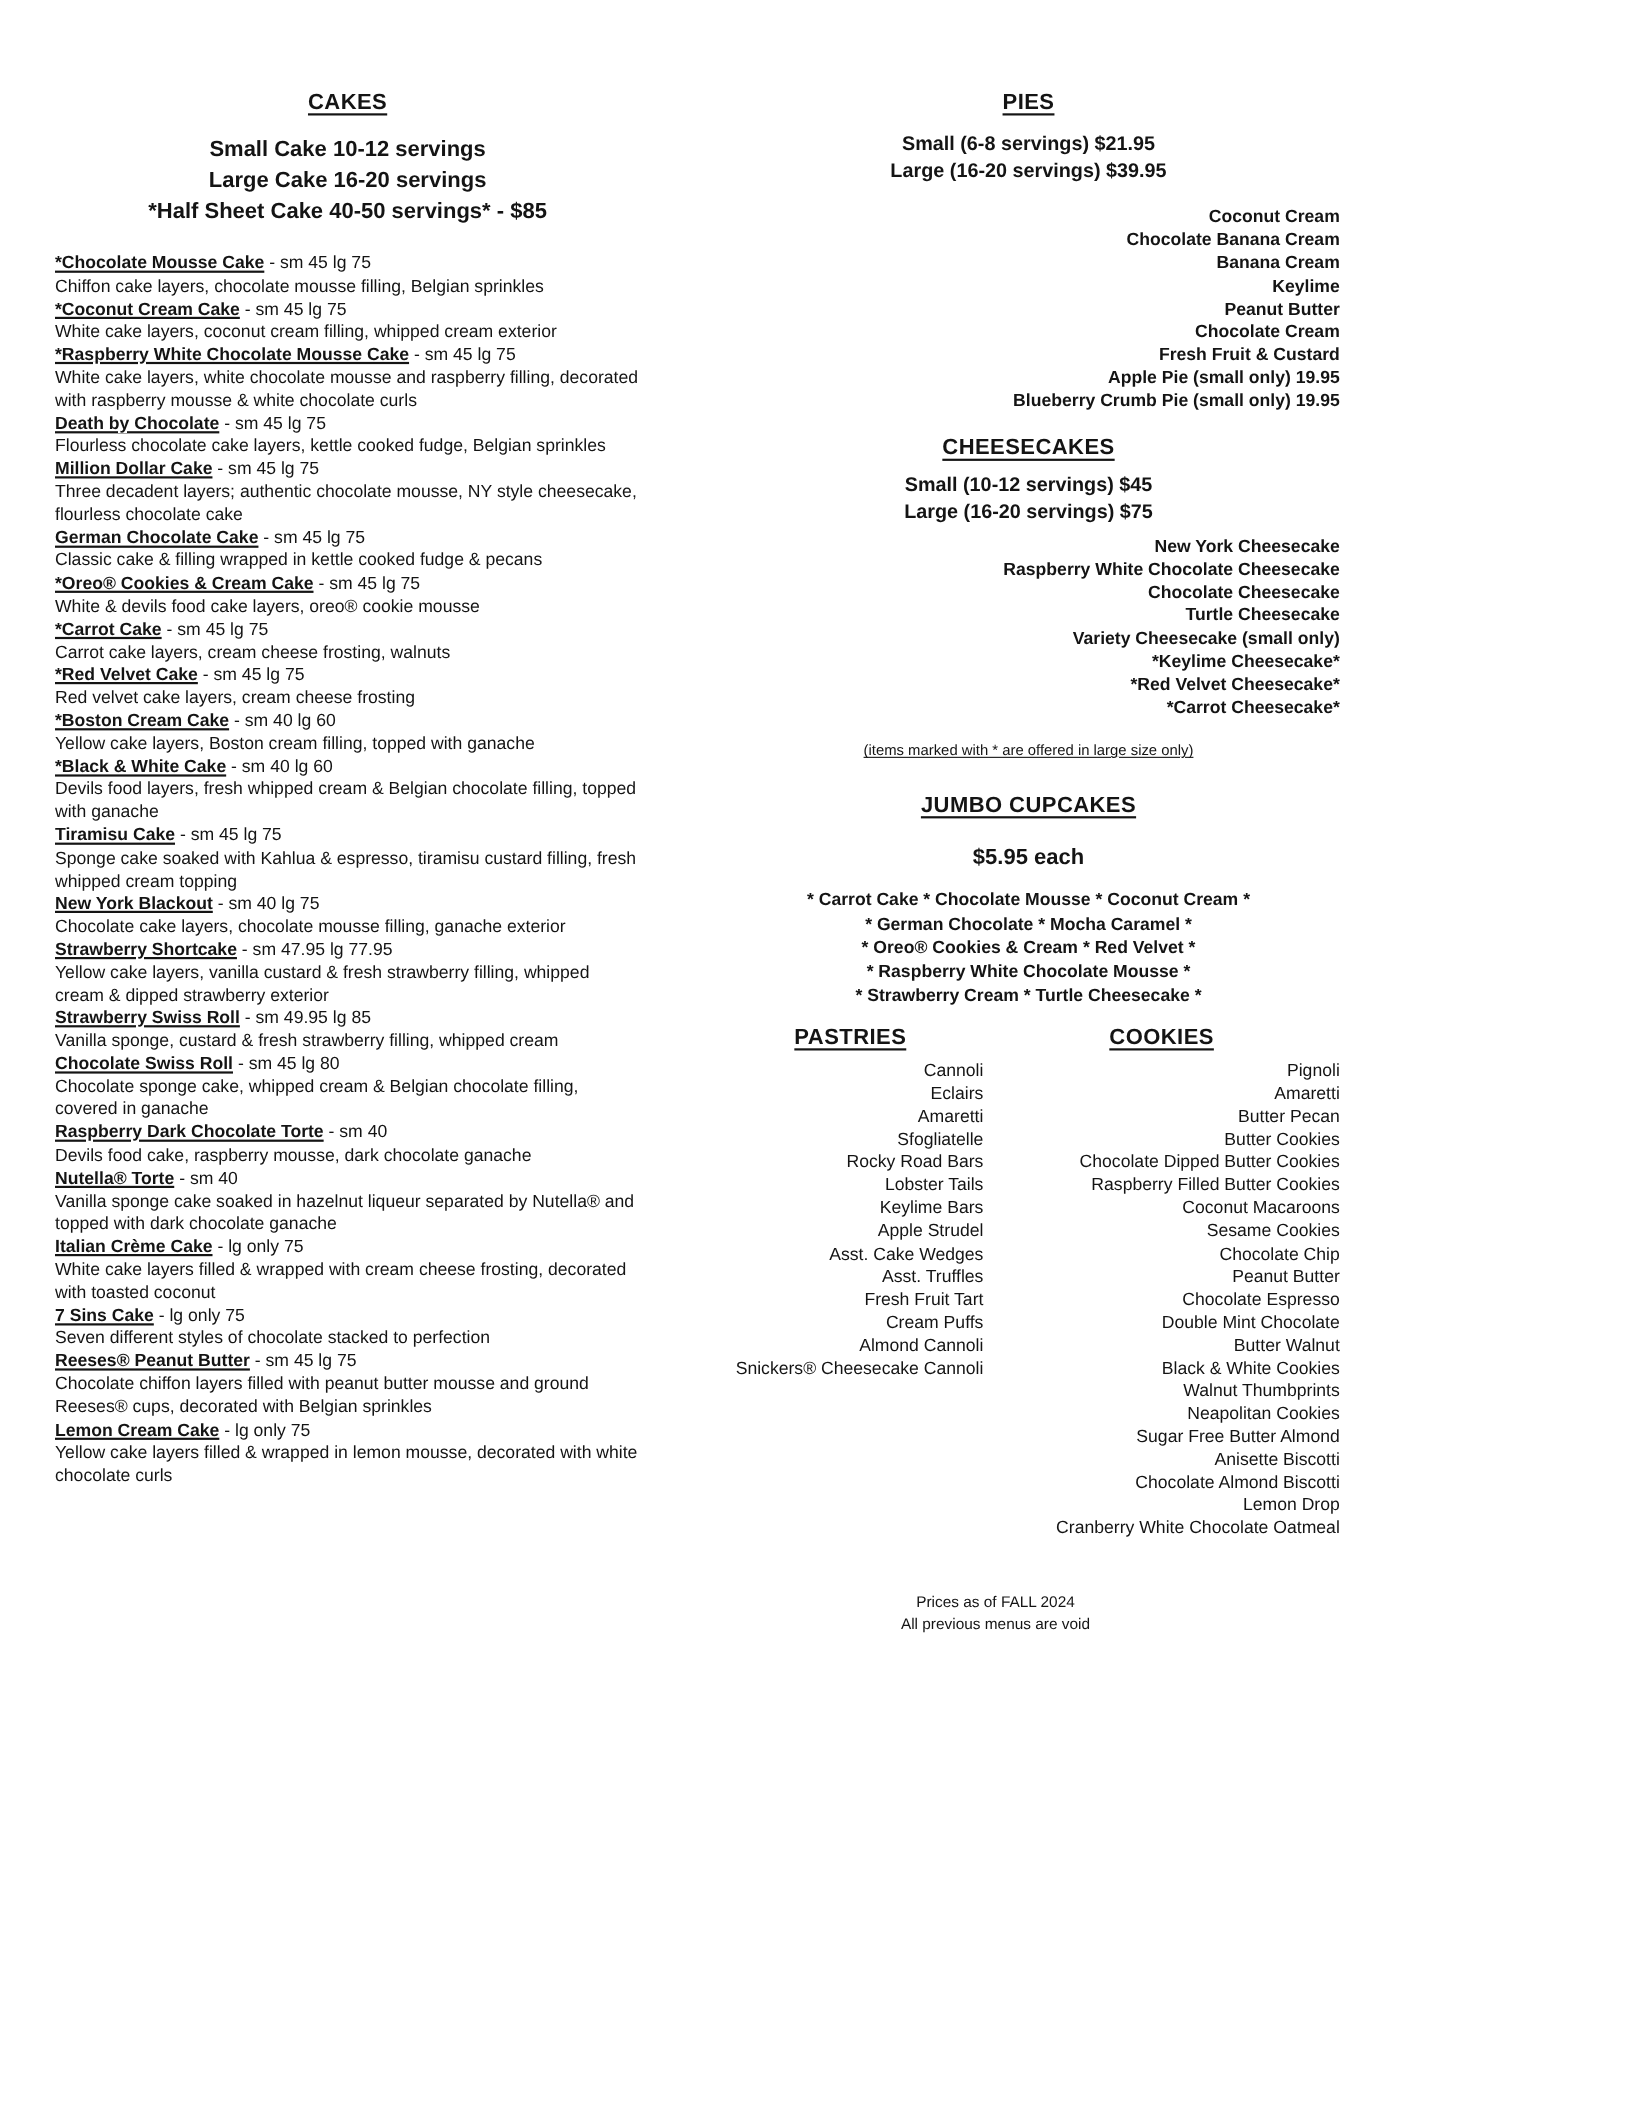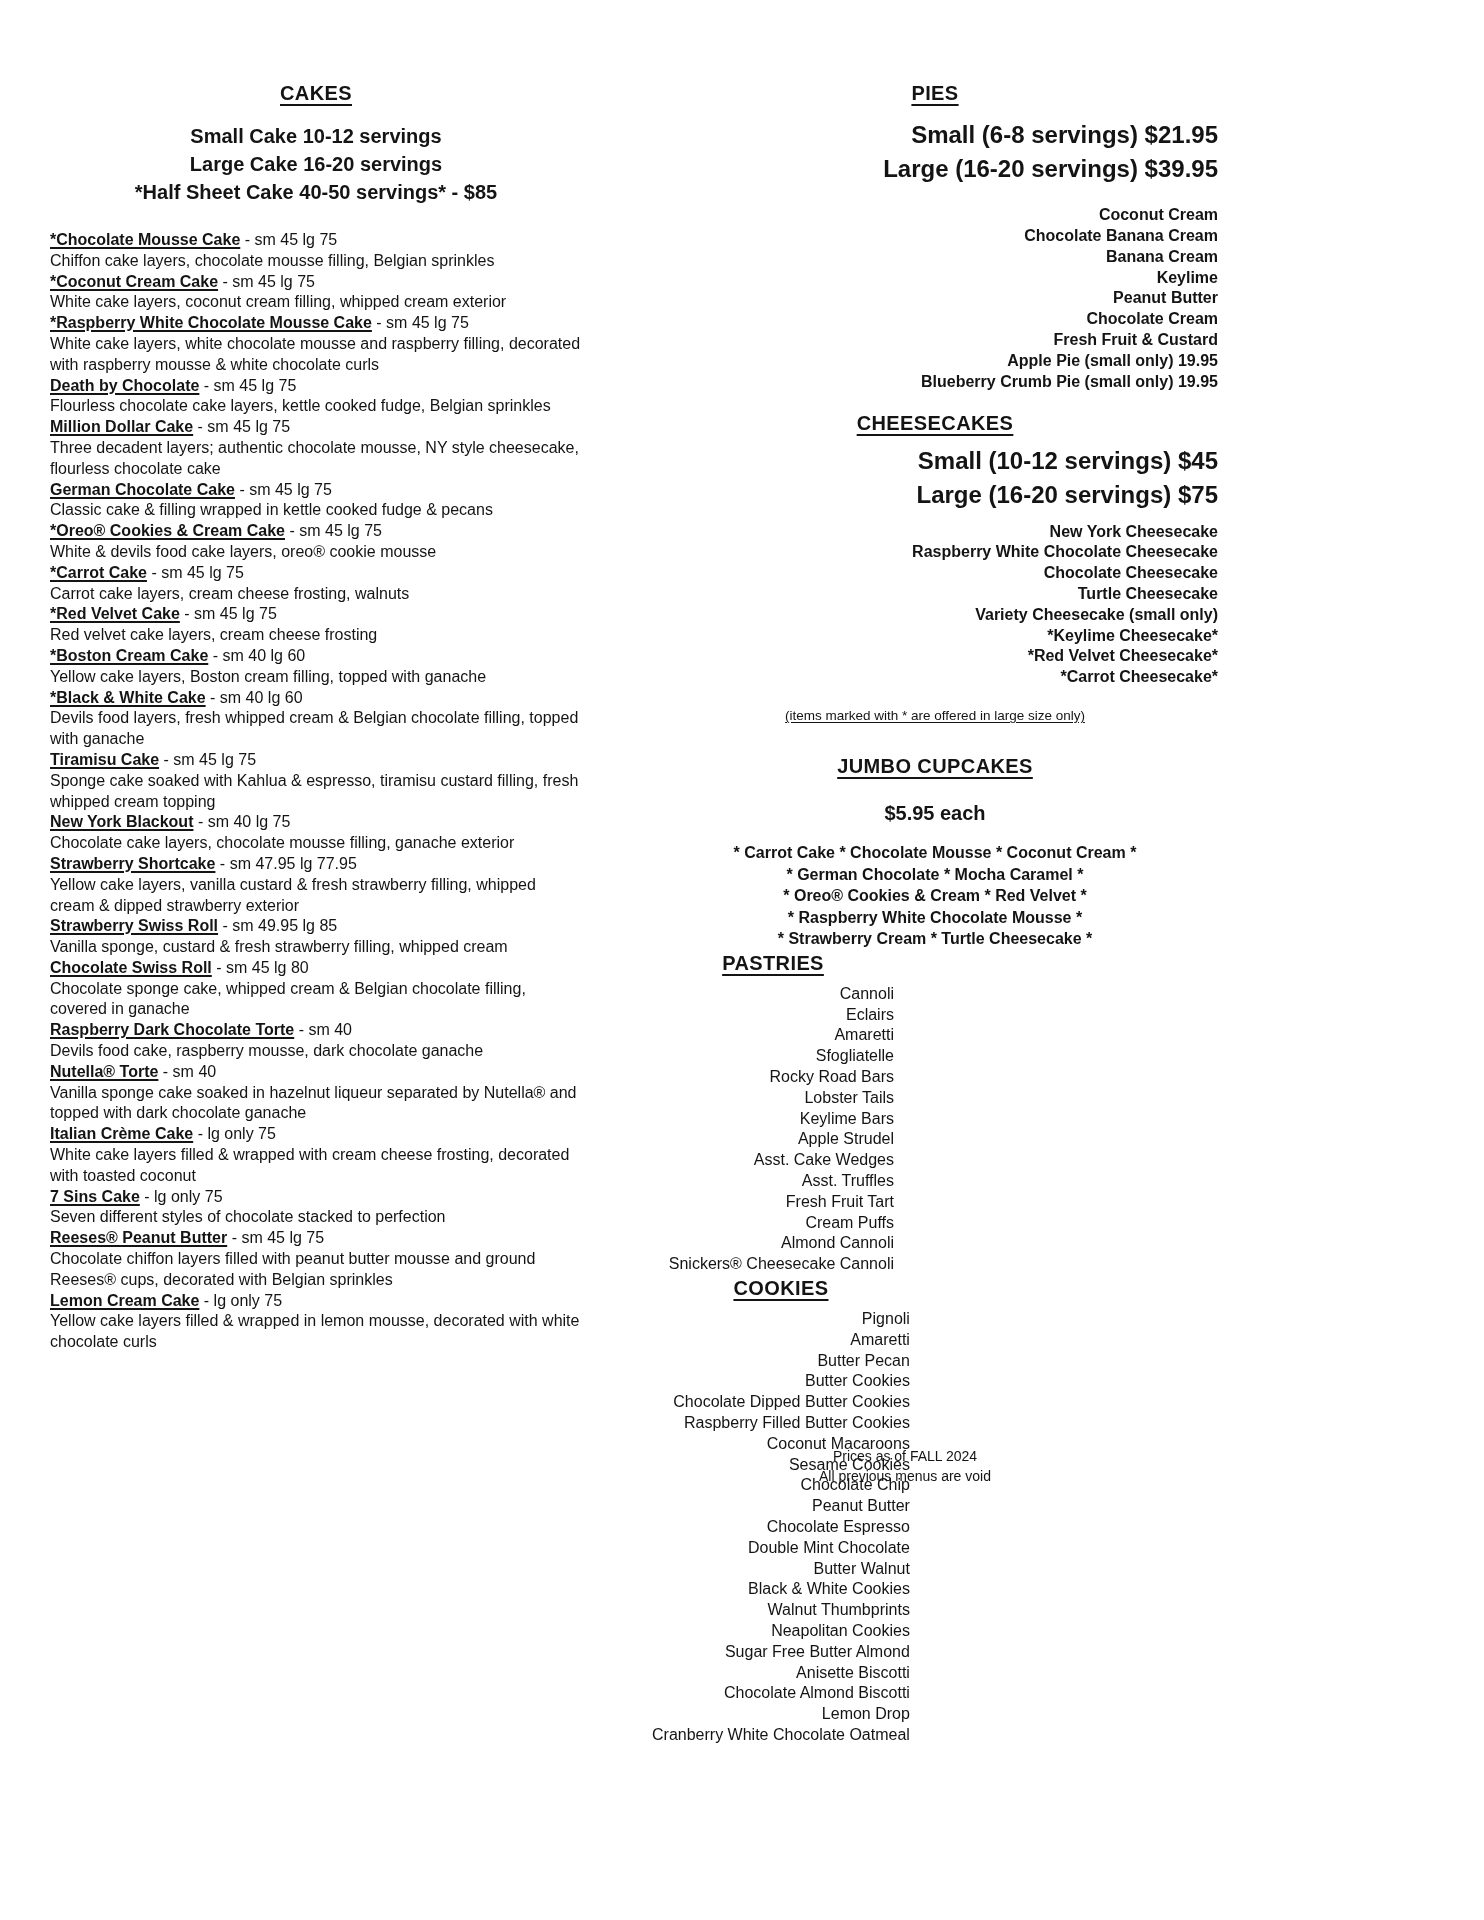"Small (6-8 servings) $21.95" .sizes { font-size: 24px -> 18px; text-align: right -> center }
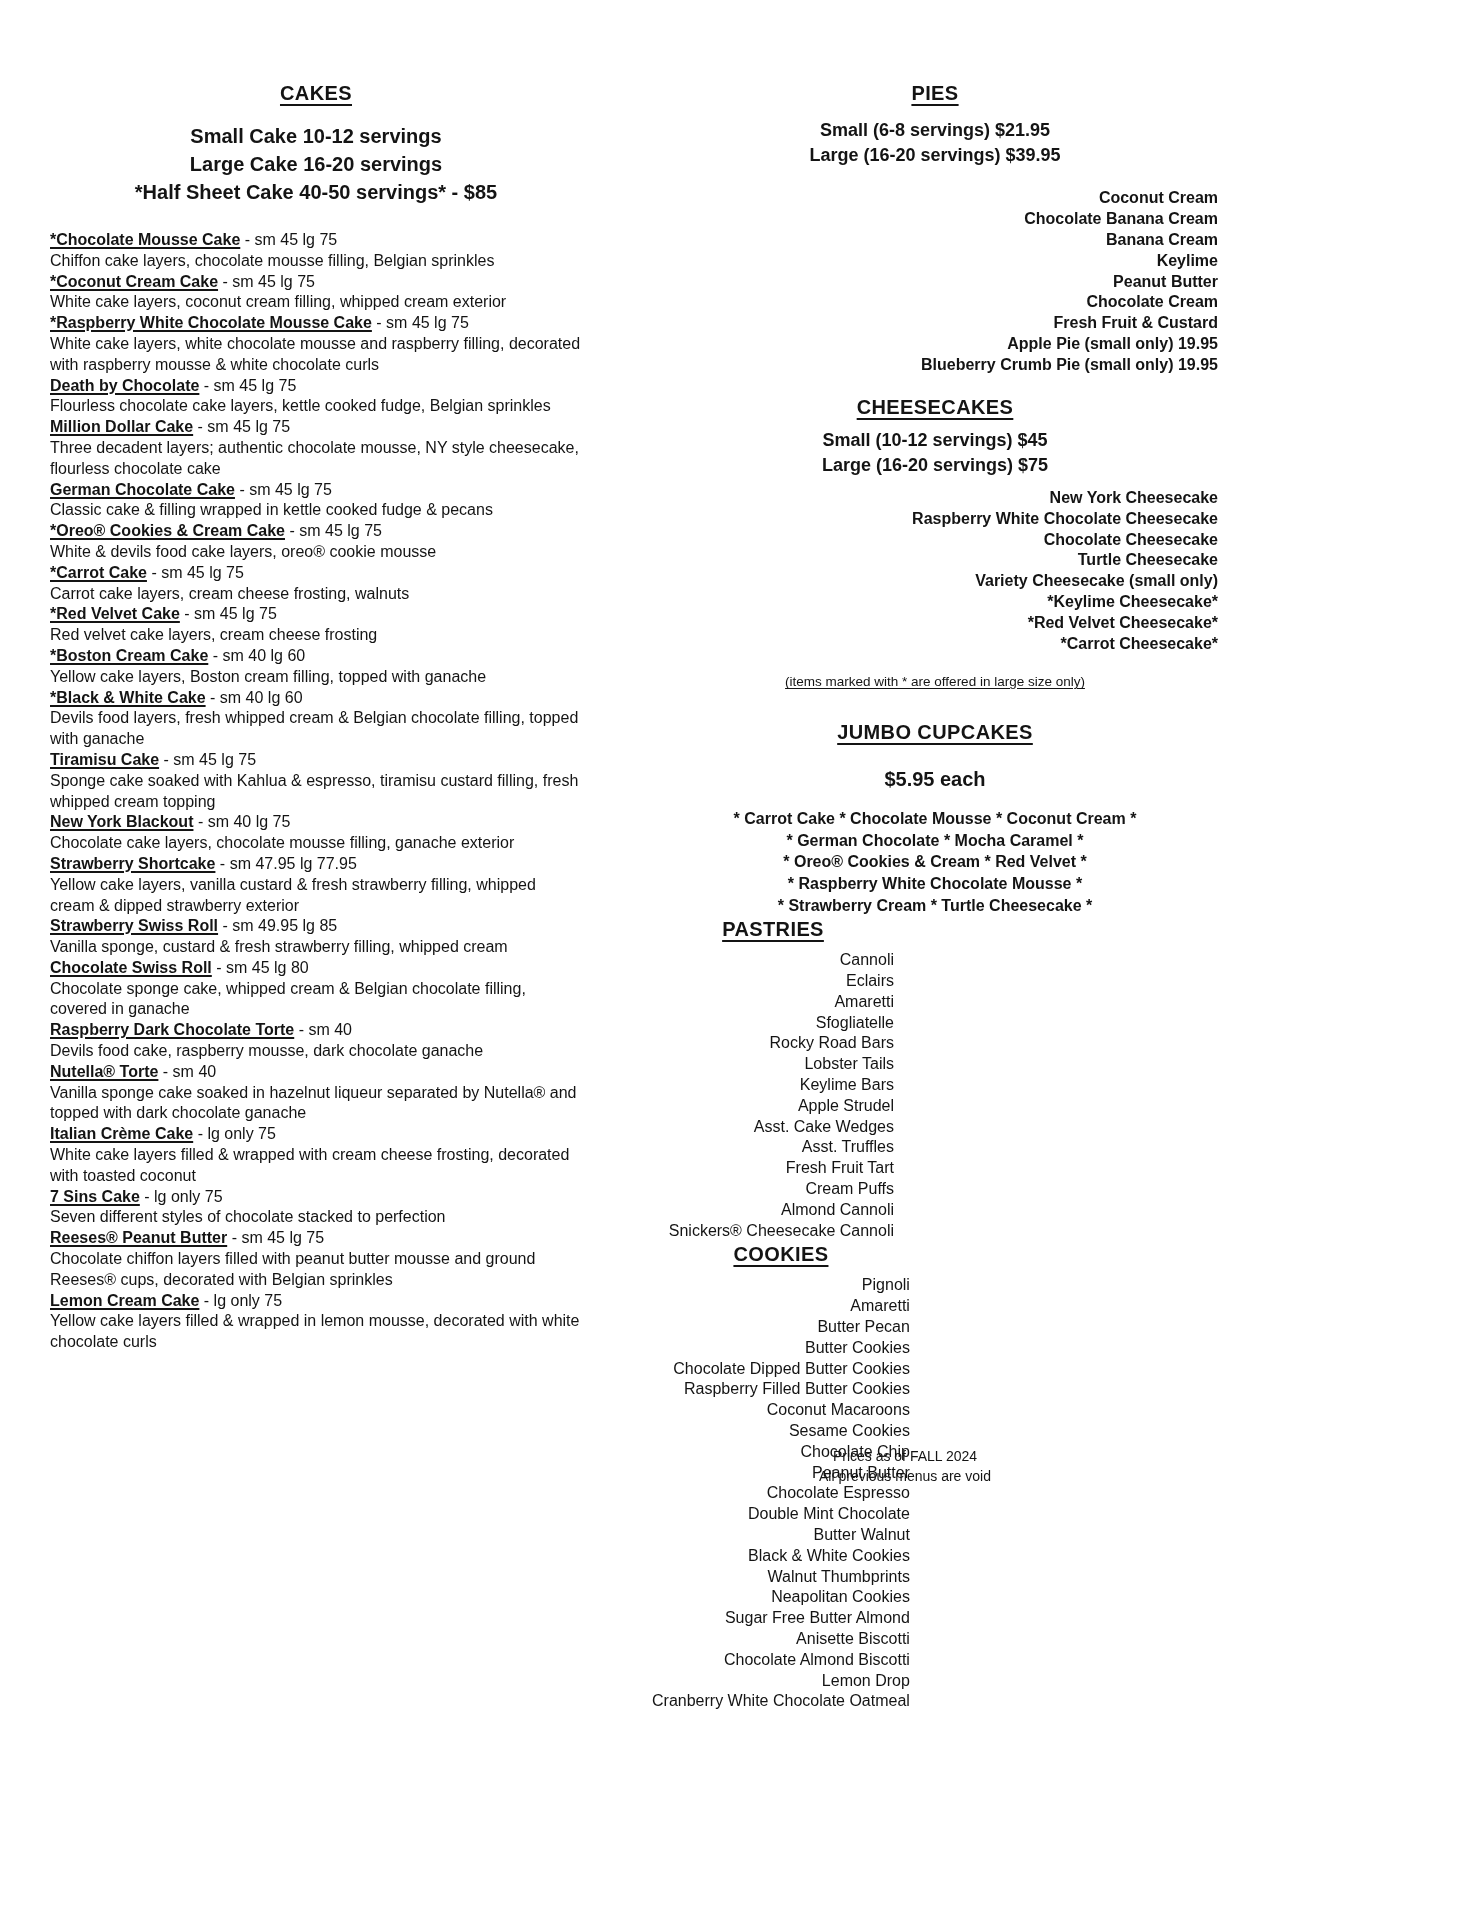"PASTRIES" .duo { flex-direction: column -> none; margin-top: none -> 14px }
